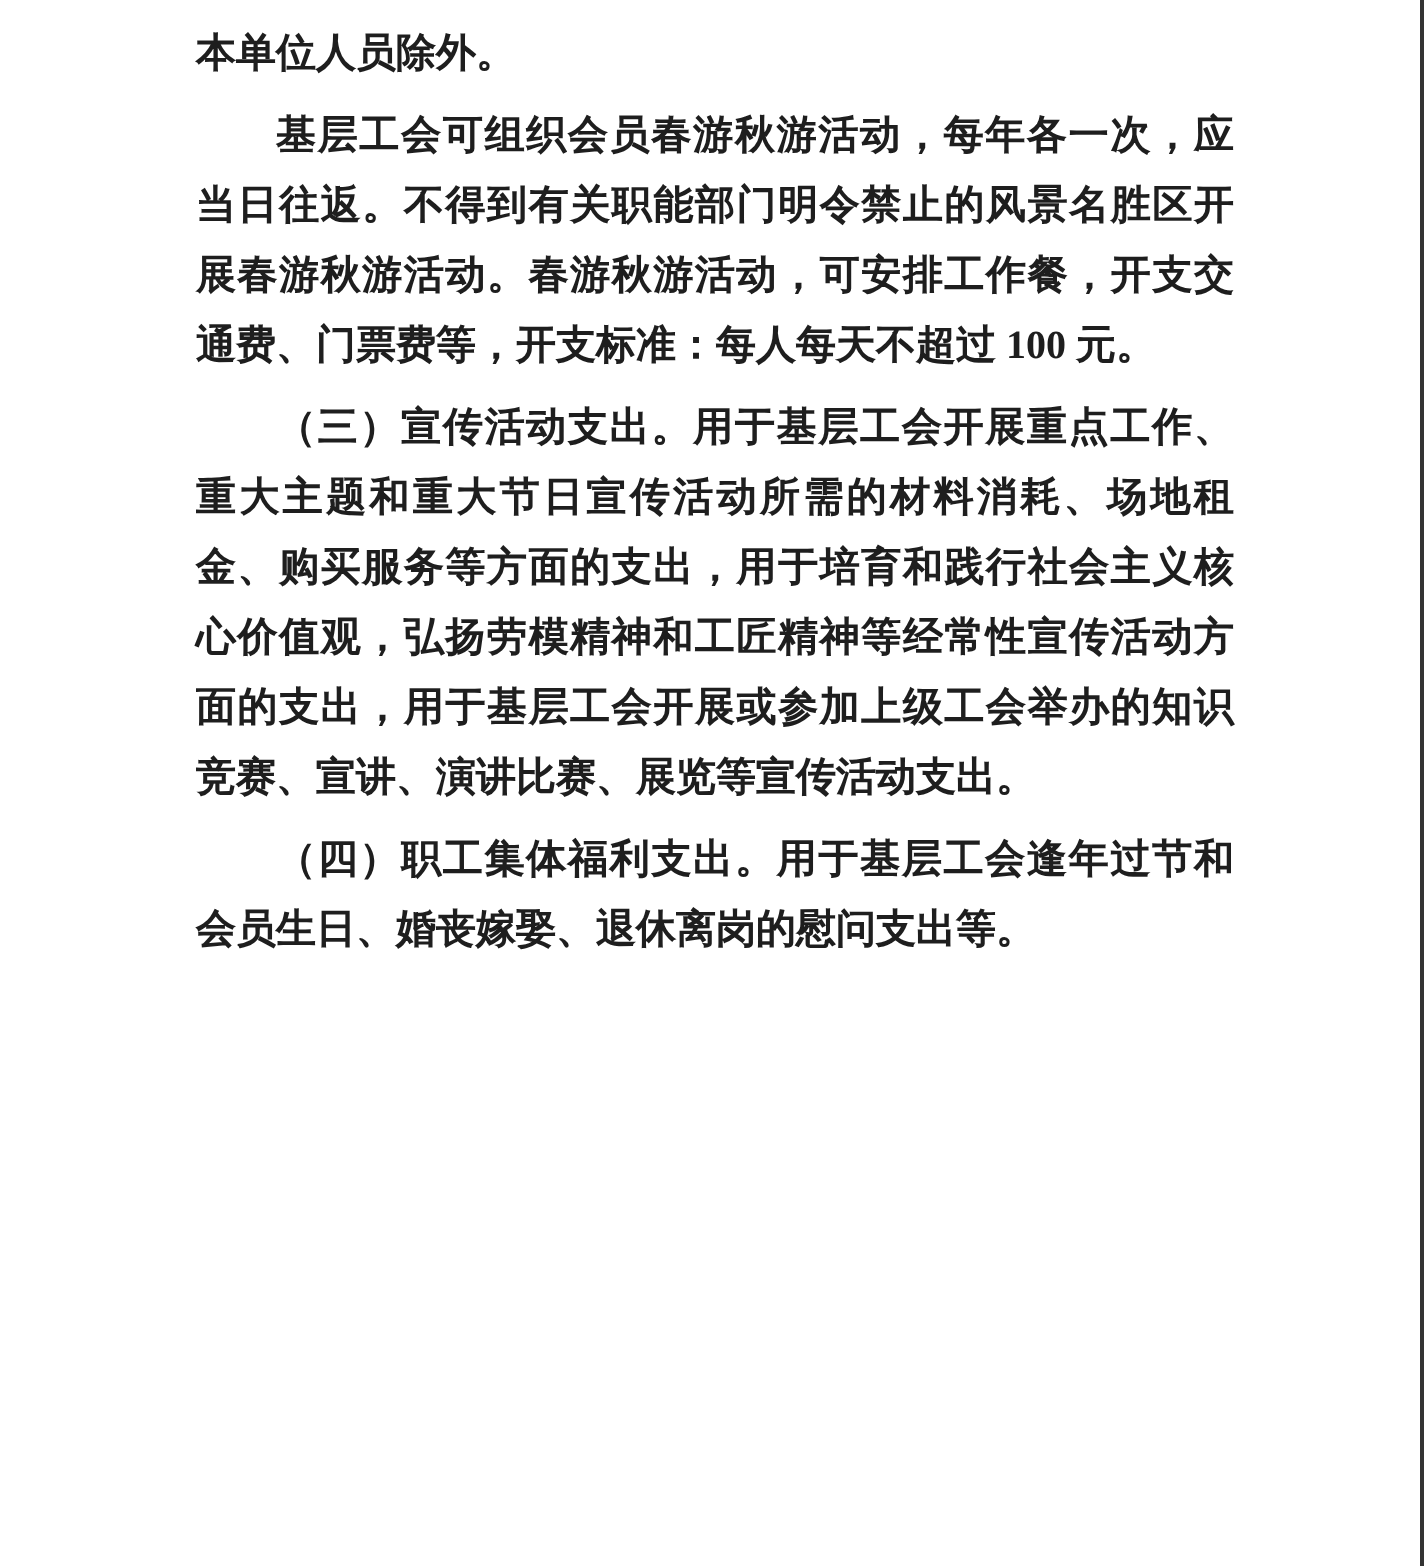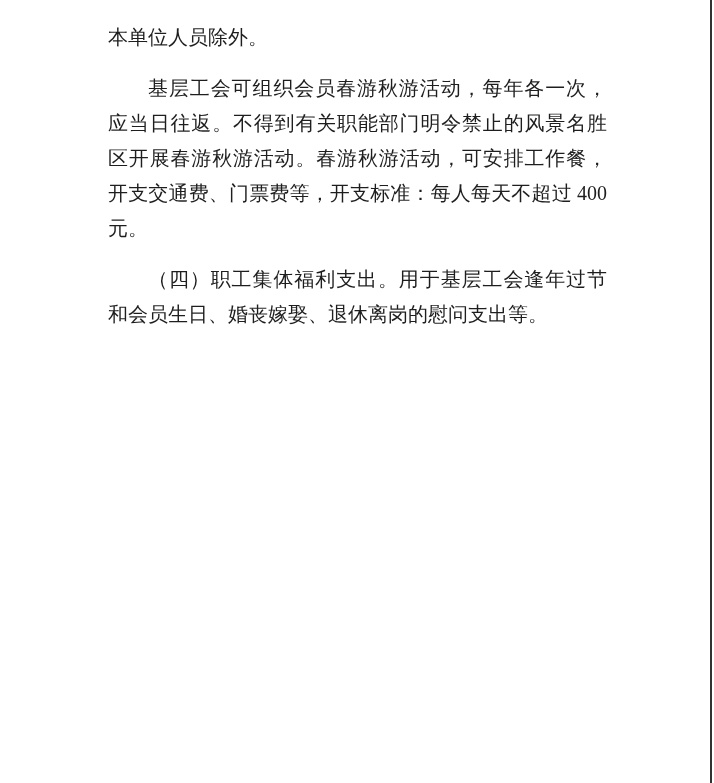"本单位人员除外。" .para { font-weight: none -> bold; margin: 16px -> 6px }
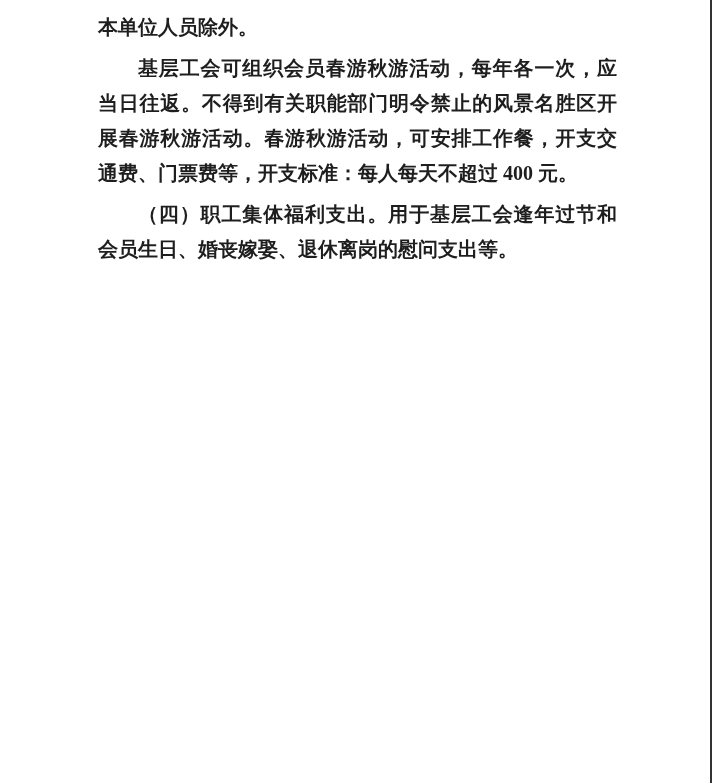"基层工会可组织会员春游秋游活动，每年各一次，应当日往返。不得到有关职能部门明令禁" p.para { text: 400 -> 100 }
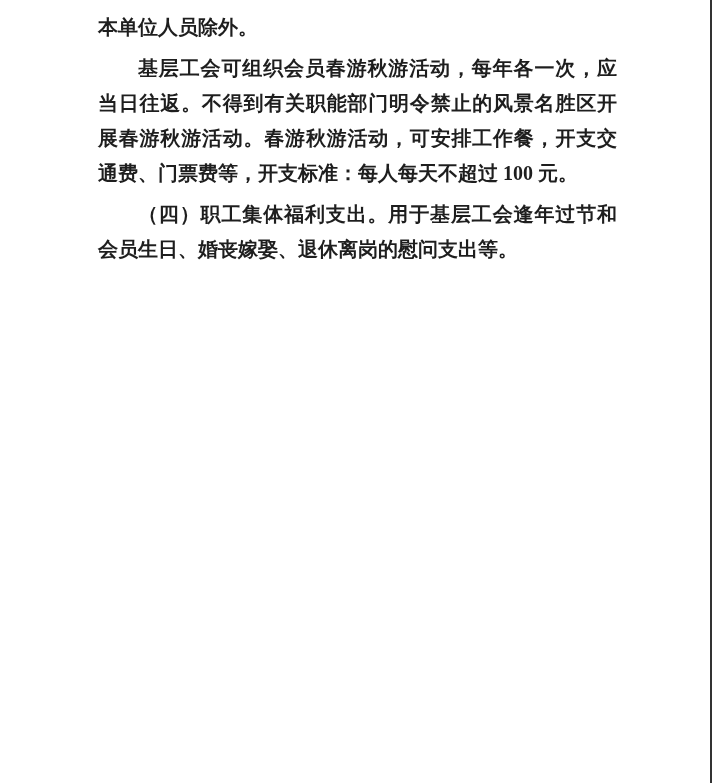"（三）宣传活动支出。用于基层工会开展重点工作、重大主题和重大节日宣传活动所需的材" p.para { html: none -> <p>（三）宣传活动支出。用于基层工会开展重点工作、重大主题和重大节日宣传活动所需的材料消耗、场地租金、购买服务等方面的支出，用于培育和践行社会主义核心价值观，弘扬劳模精神和工匠精神等经常性宣传活动方面的支出，用于基层工会开展或参加上级工会举办的知识竞赛、宣讲、演讲比赛、展览等宣传活动支出。</p> }
